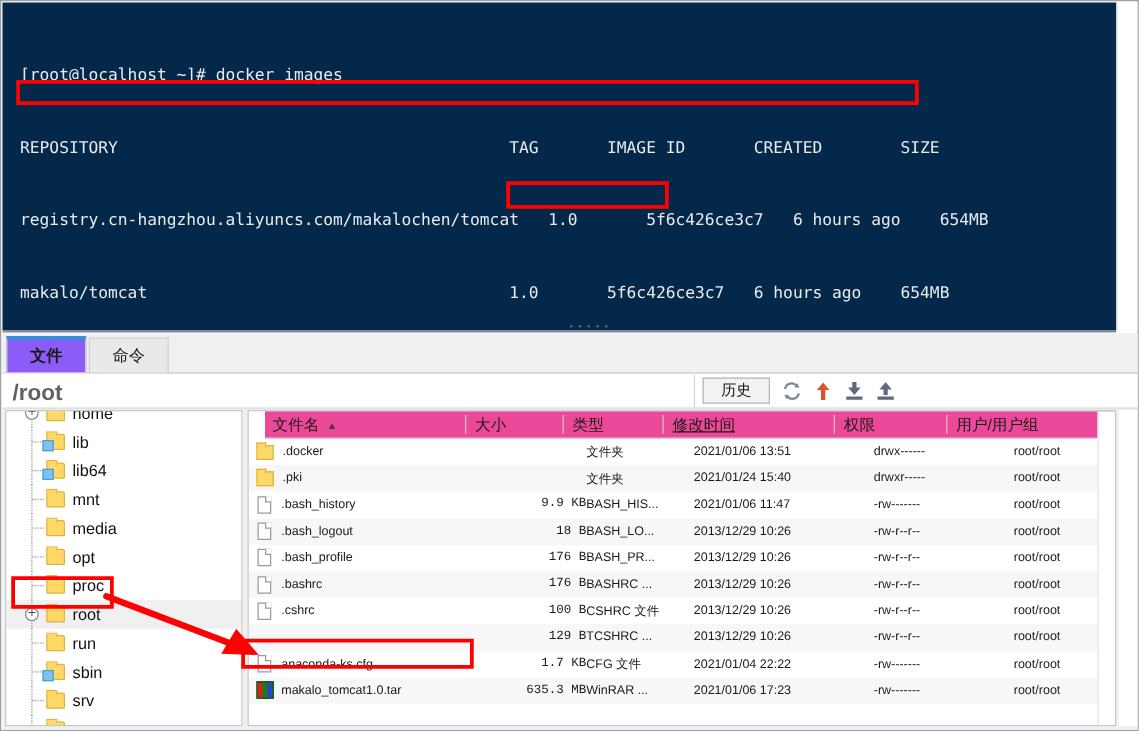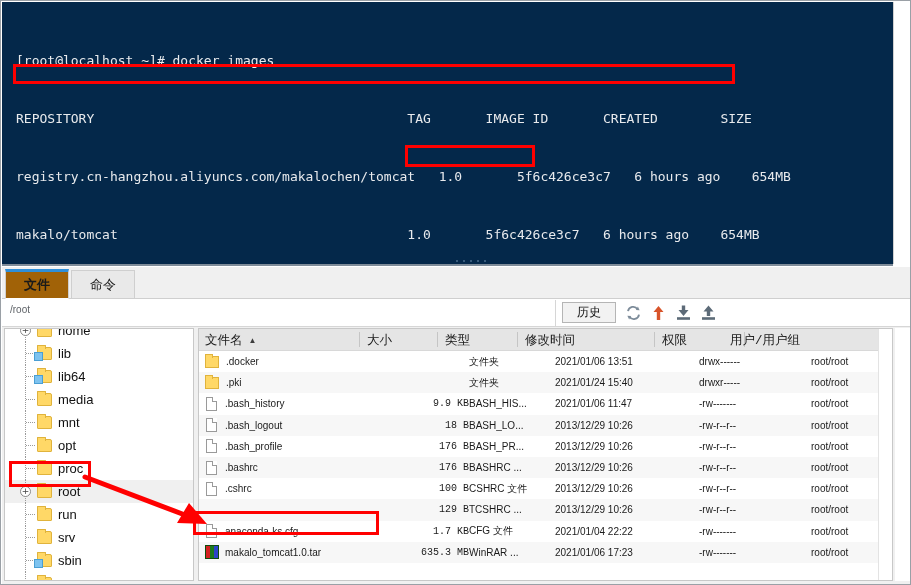"文件" #tab-files { background: #a16207 -> #8b5cf6 }
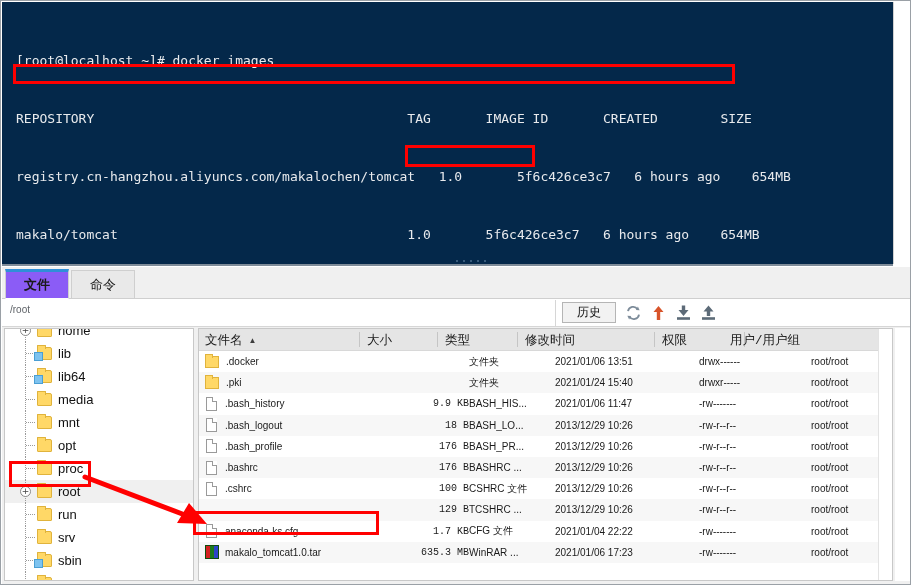"/root" #path-display { font-size: 10px -> 18px; font-weight: none -> bold }
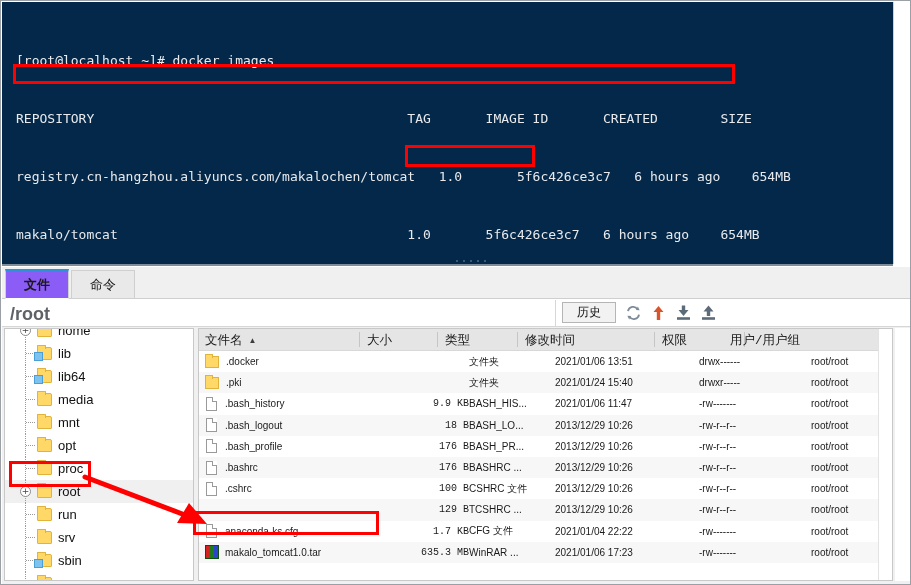"文件名" #list-header { background: #e5e5e5 -> #ec4899; margin-left: none -> 13px }
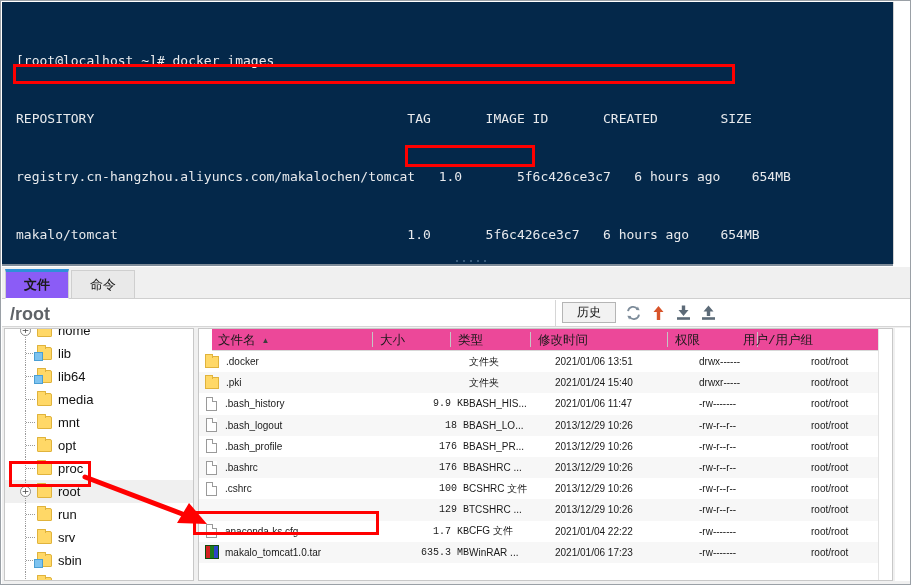"修改时间" div.col-head { text-decoration: none -> underline }
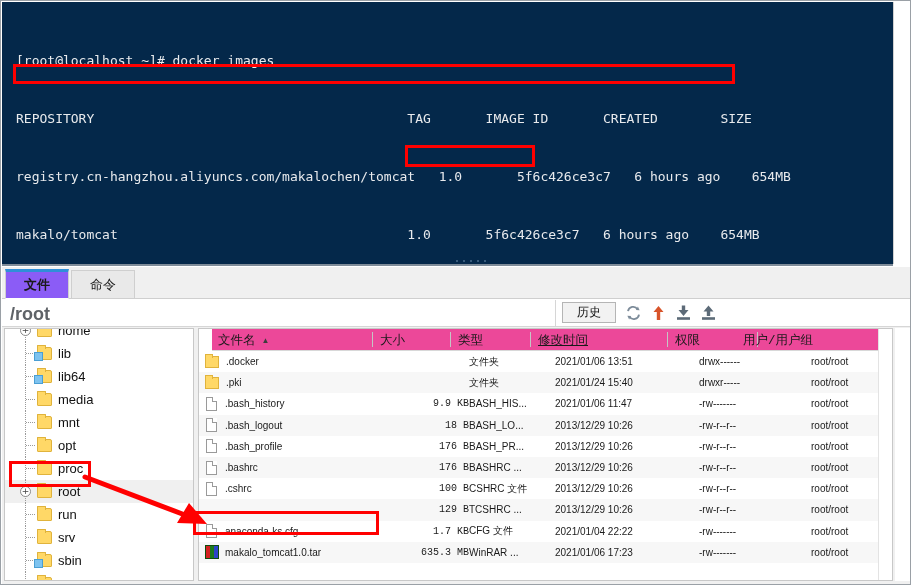"用户/用户组" div.col-head { font-family: Liberation Mono, monospace -> none; left: 531px -> 553px }
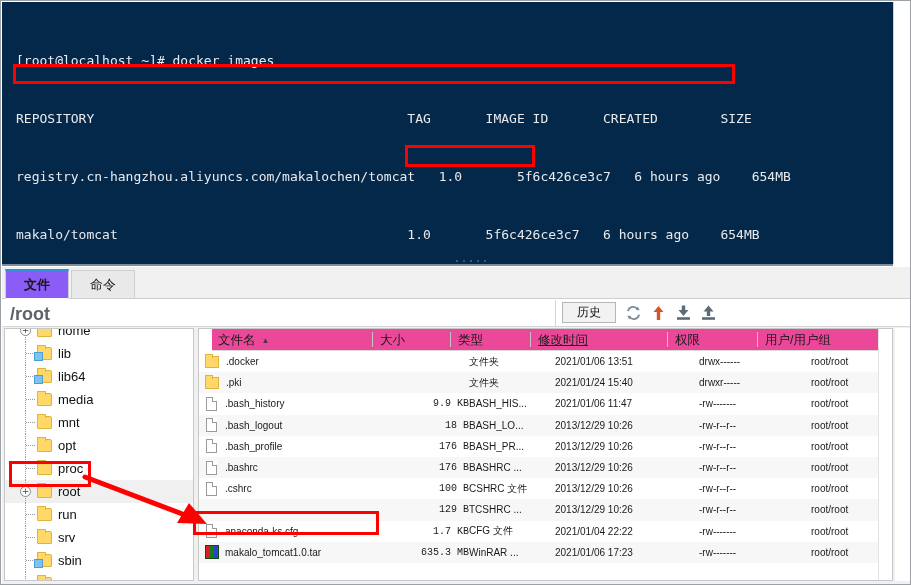"media" div.tree-row { order: before "mnt" -> after "mnt" }
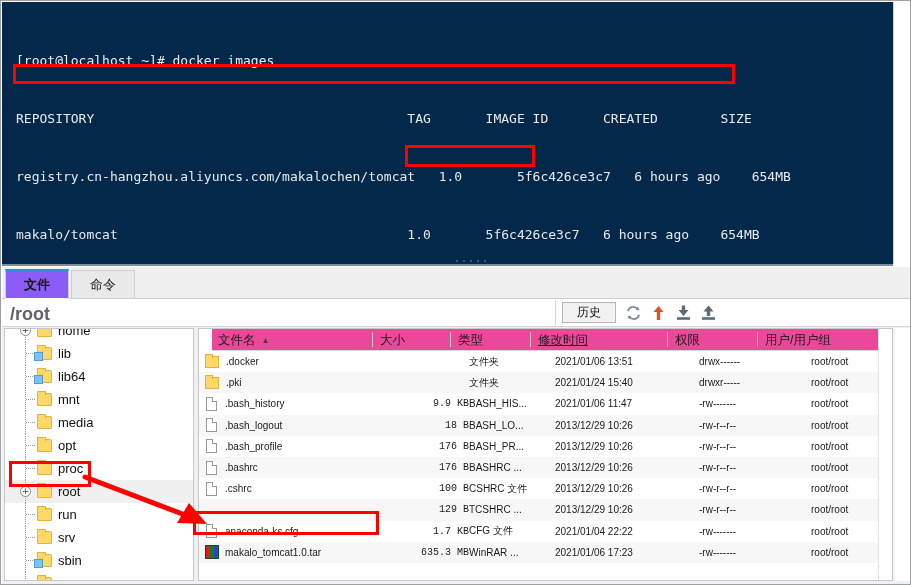"srv" div.tree-row { order: before "sbin" -> after "sbin" }
